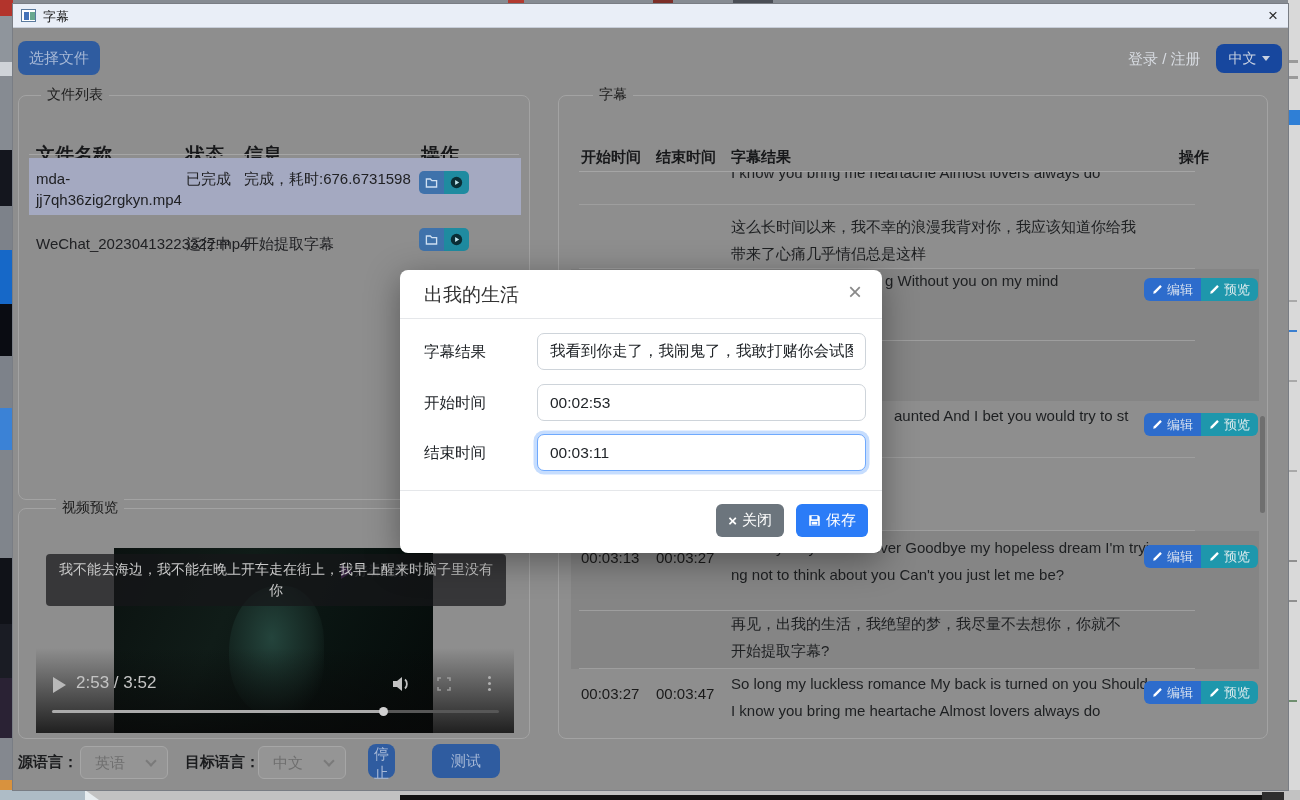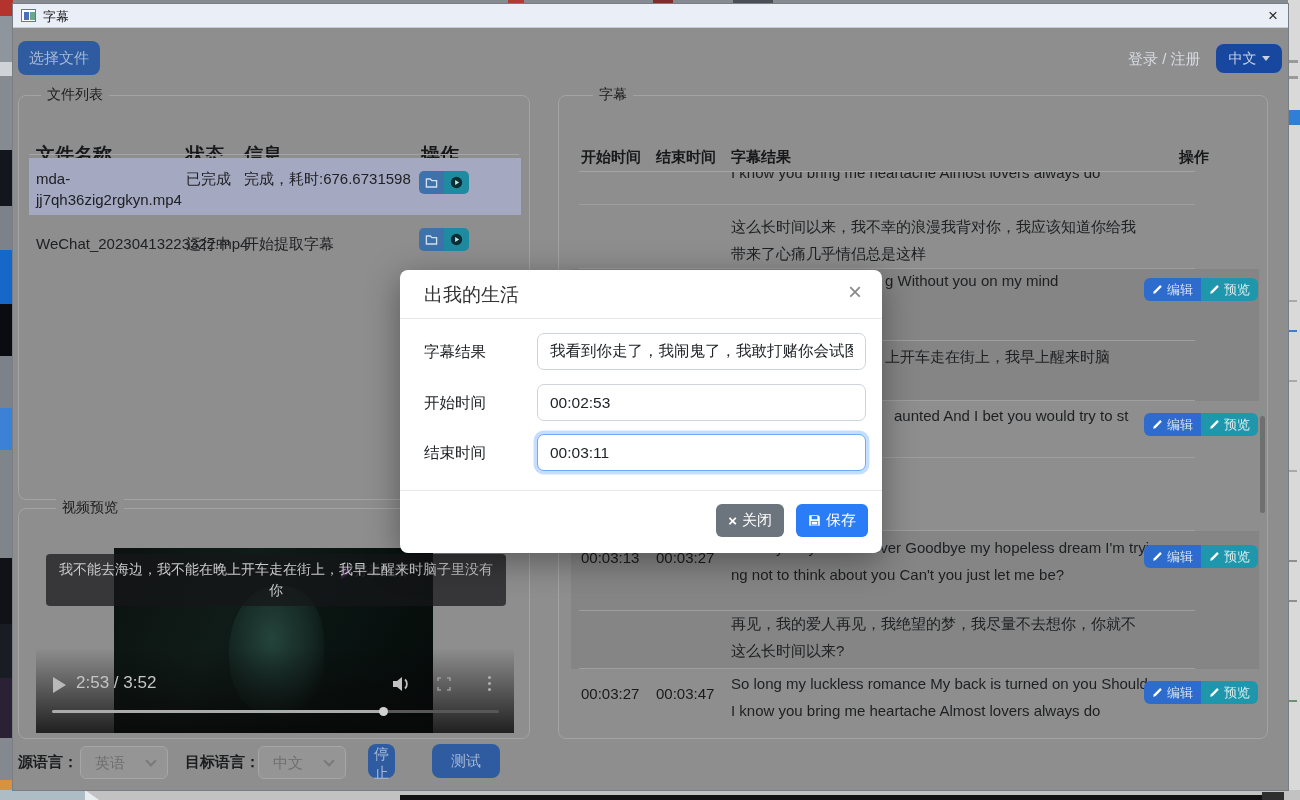"上开车走在街上，我早上醒来时脑" div.srow { html: <div> <div> <span>上开车走在街上，我早上醒来时脑</span> </div> <div></div> </div> -> none }
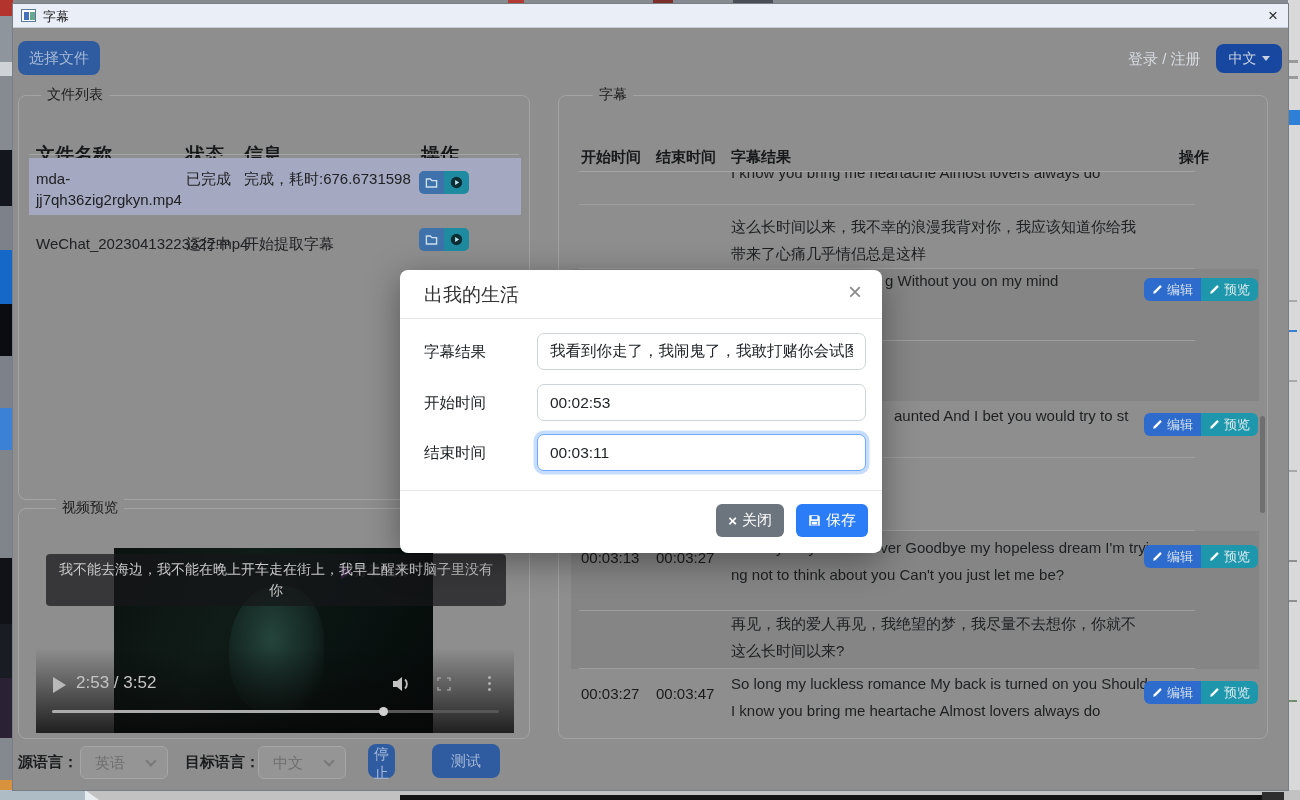"再见，我的爱人再见，我绝望的梦，我尽量不去想你，你就不" span { text: 我的爱人再见 -> 出我的生活 }
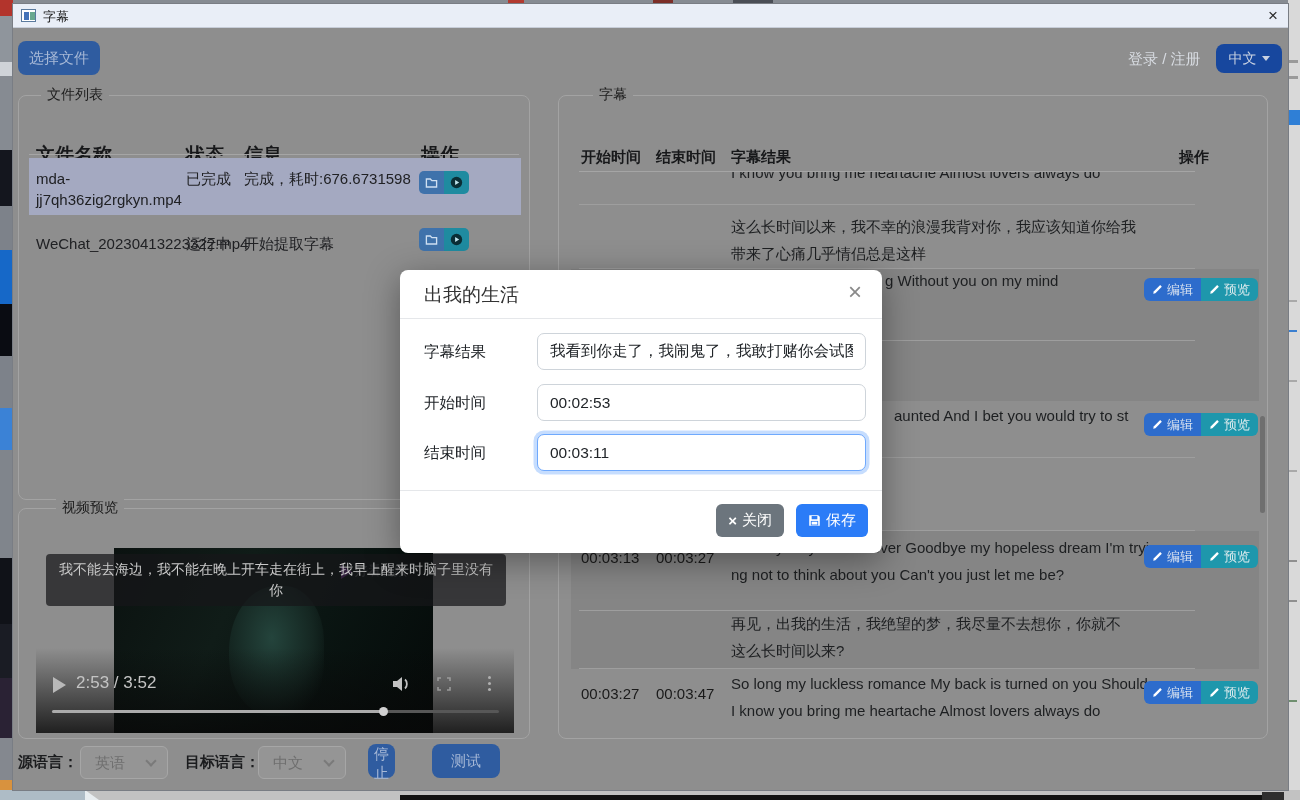"这么长时间以来?" span { text: 这么长时间以来 -> 开始提取字幕 }
